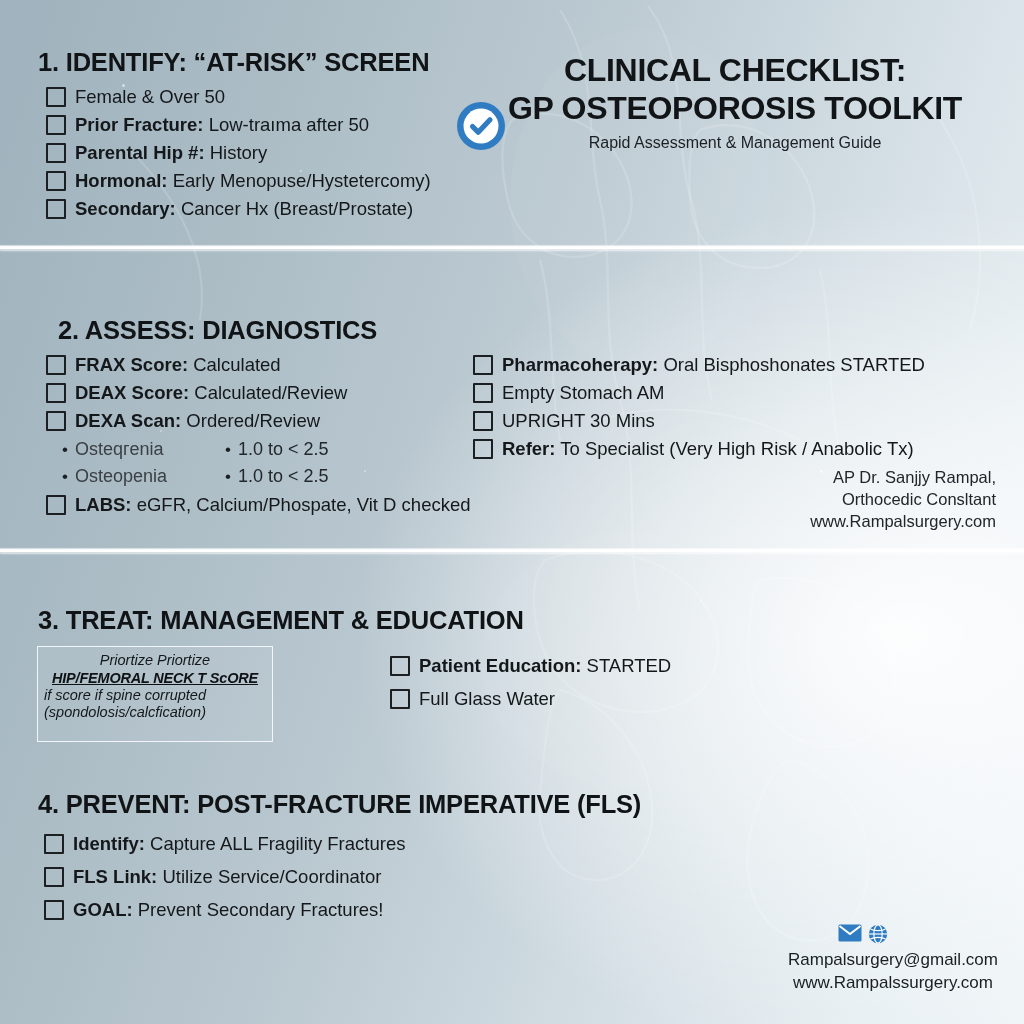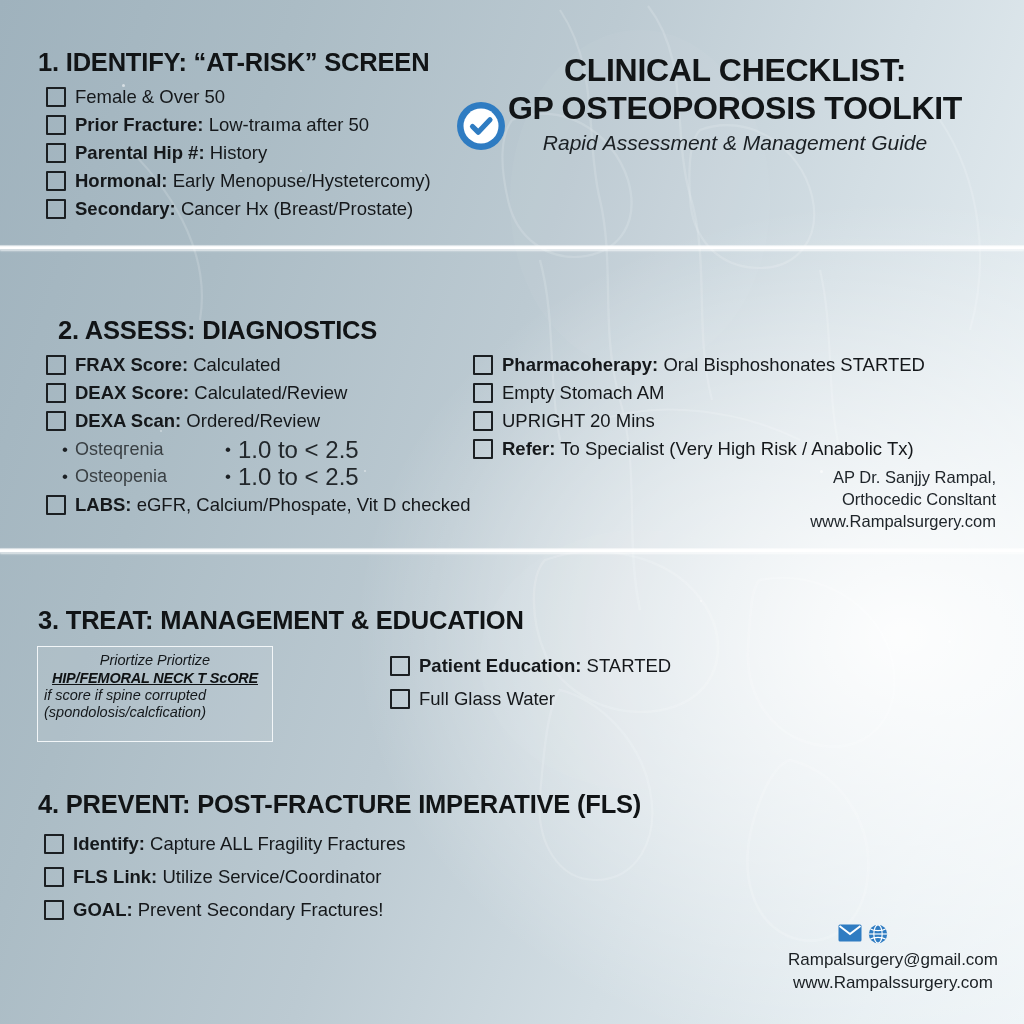"Rapid Assessment & Management Guide" .t3 { font-size: 21px -> 16px; font-style: italic -> none }
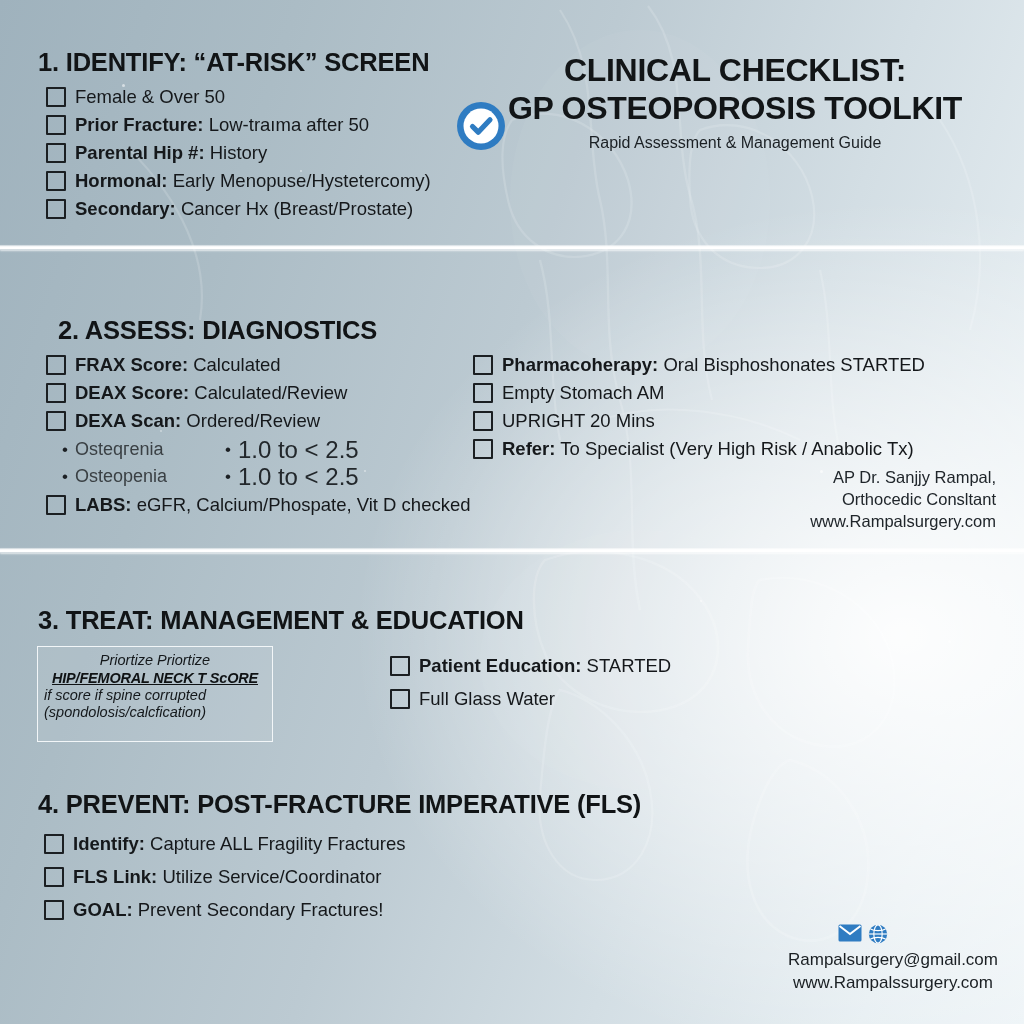"UPRIGHT 20 Mins" span { text: 20 -> 30 }
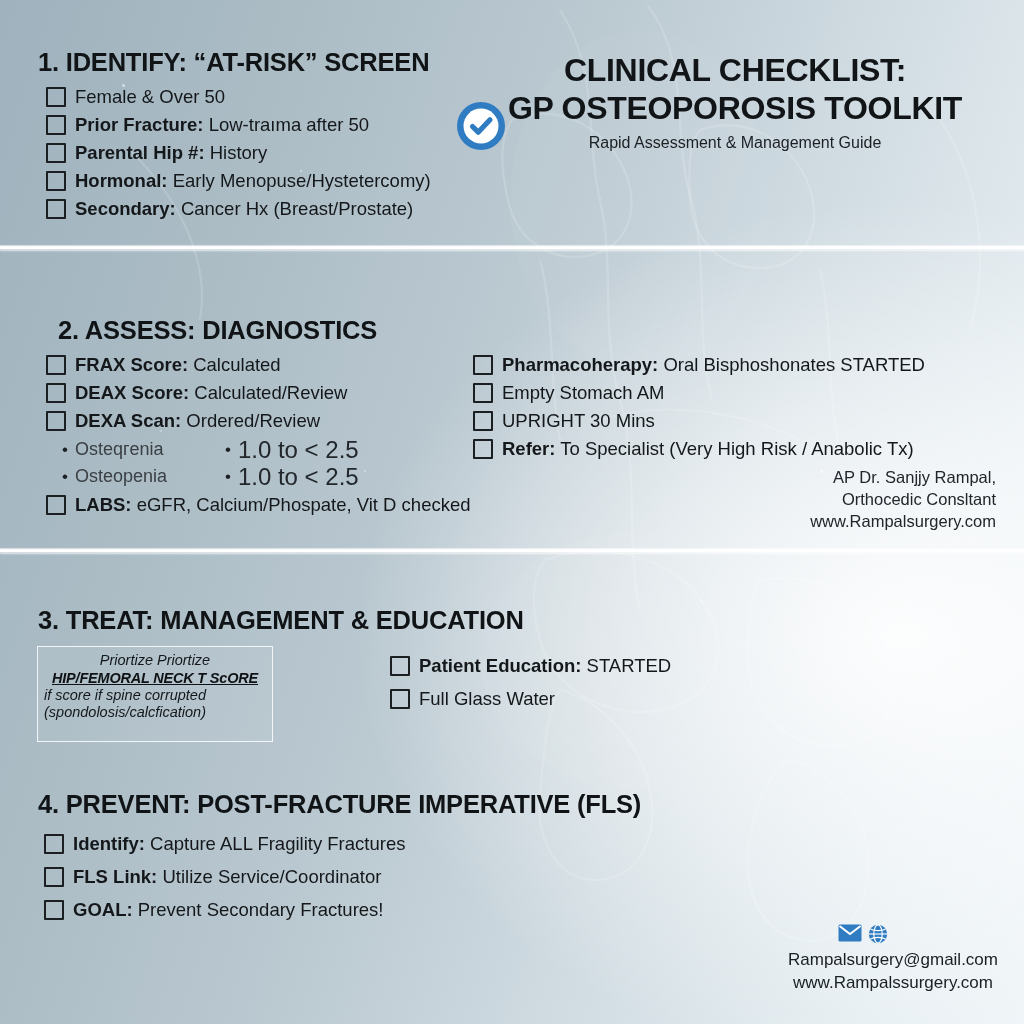"1.0 to < 2.5" .sub-b { font-size: 24px -> 18px }
